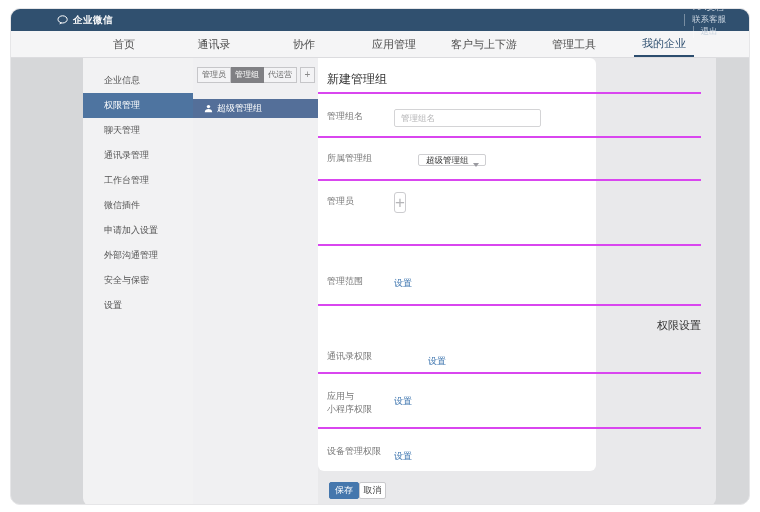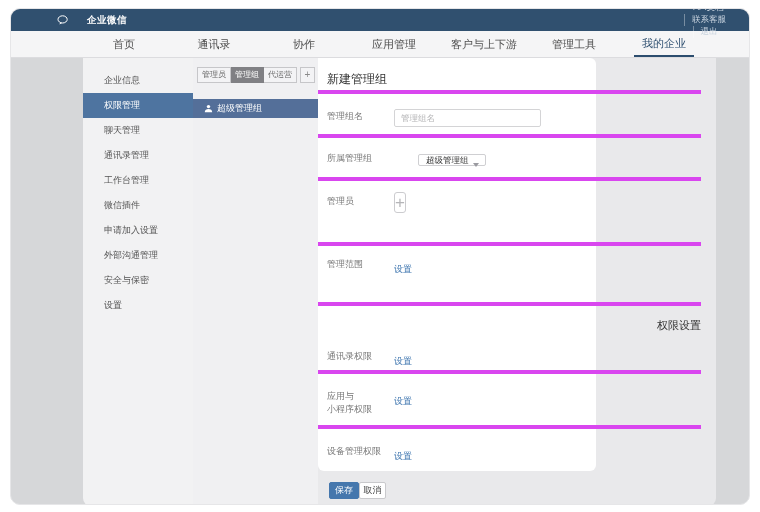"企业微信" .brand { gap: 18px -> 4px }
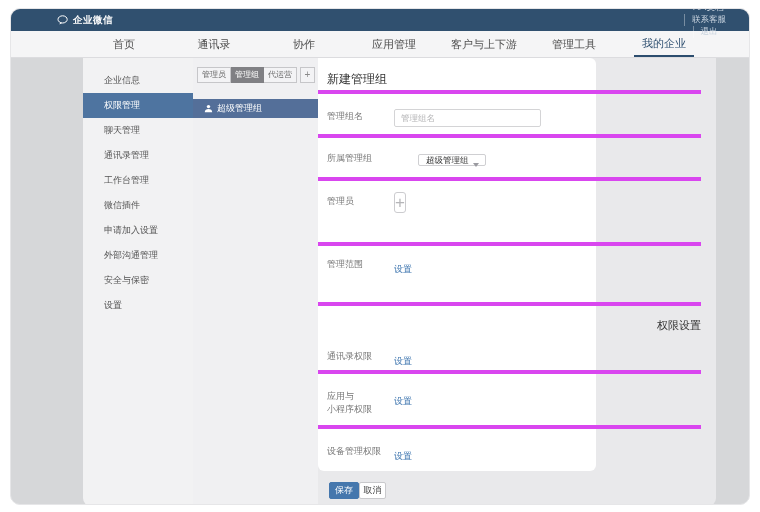"新建管理组" .frow { border-bottom: 4px solid #d946ef -> 2px solid #d946ef }
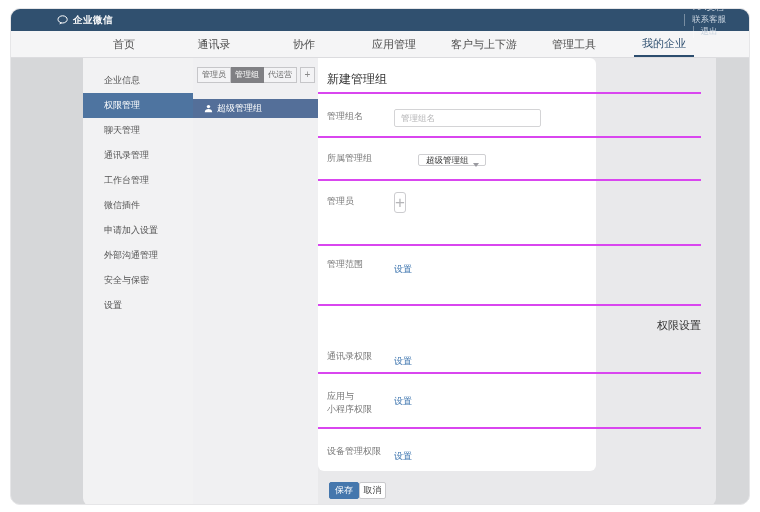"管理范围" .row-scope { align-items: none -> center }
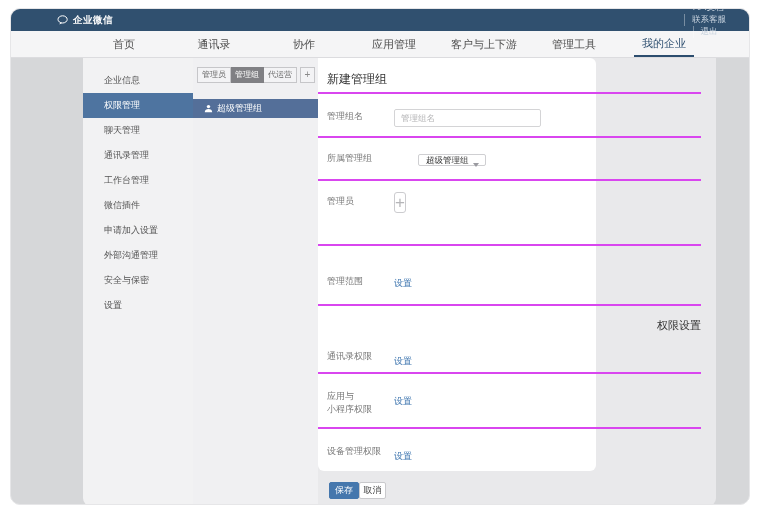"通讯录权限" .row-contacts { gap: none -> 34px }
